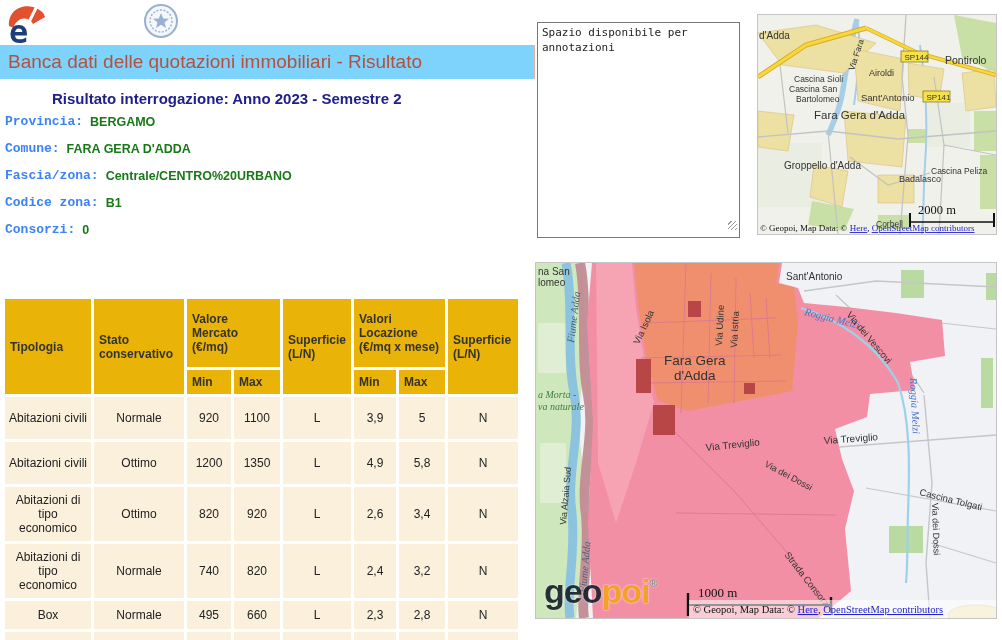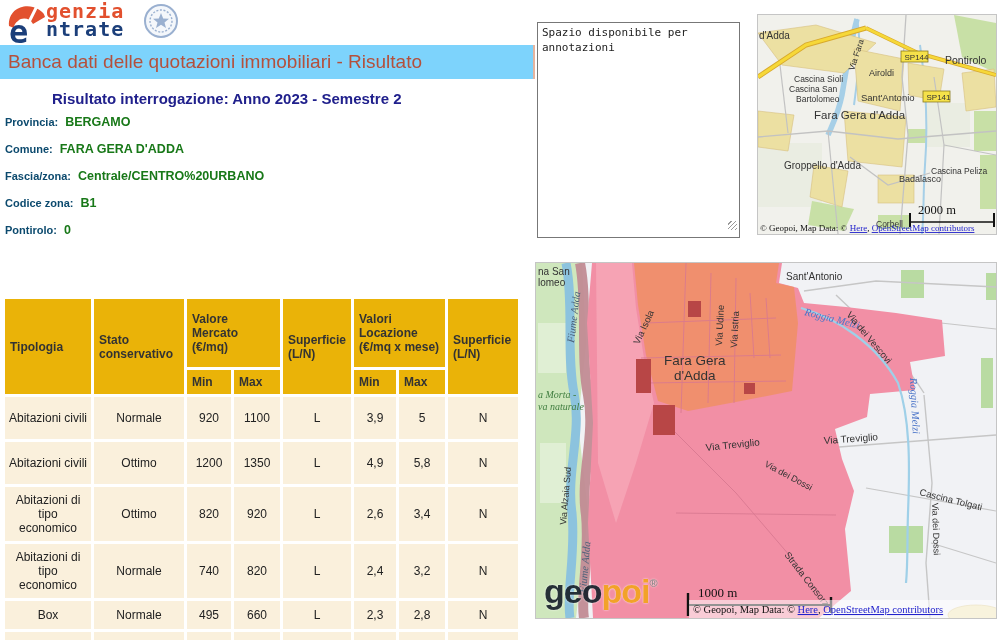"genzia" div.logo-text { html: <div> <span>genzia</span> <span>ntrate</span> </div> -> none }
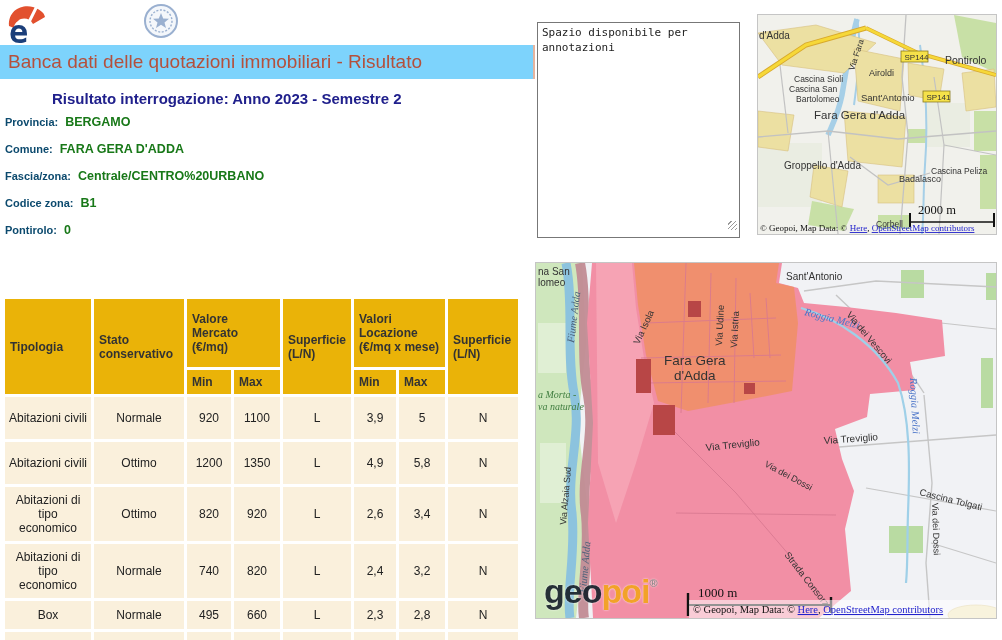"Provincia:" .field-label { color: #0c4a6e -> #3b82f6; font-family: Liberation Sans, sans-serif -> Liberation Mono, monospace; font-size: 11px -> 13px }
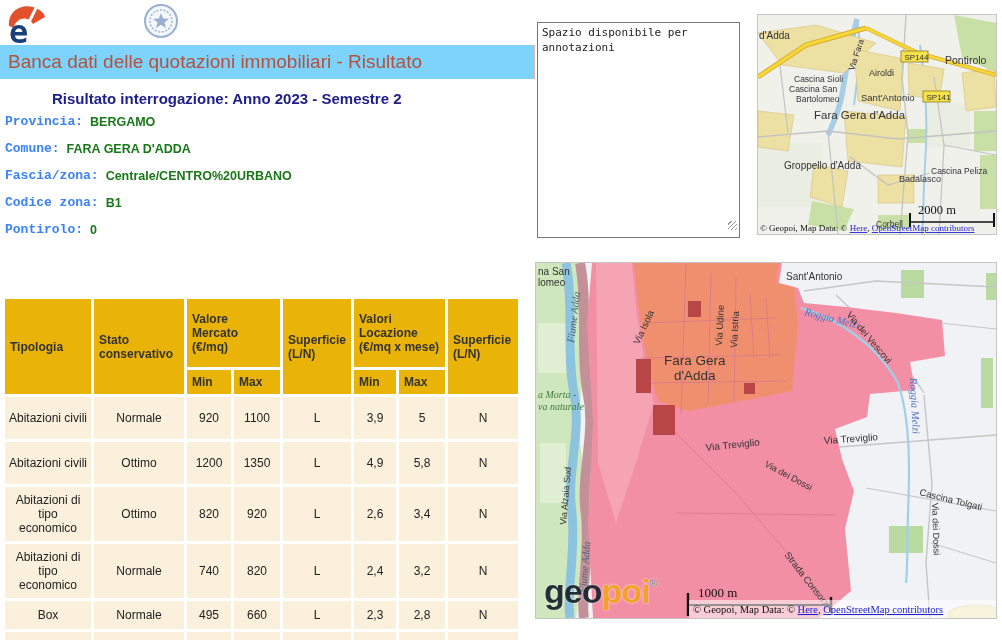"Pontirolo:" span.field-label { text: Pontirolo -> Consorzi }
